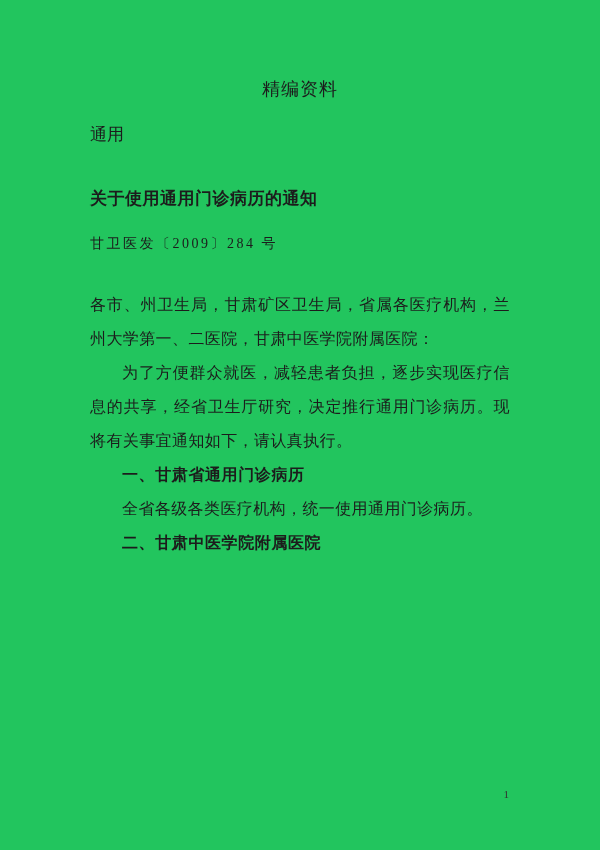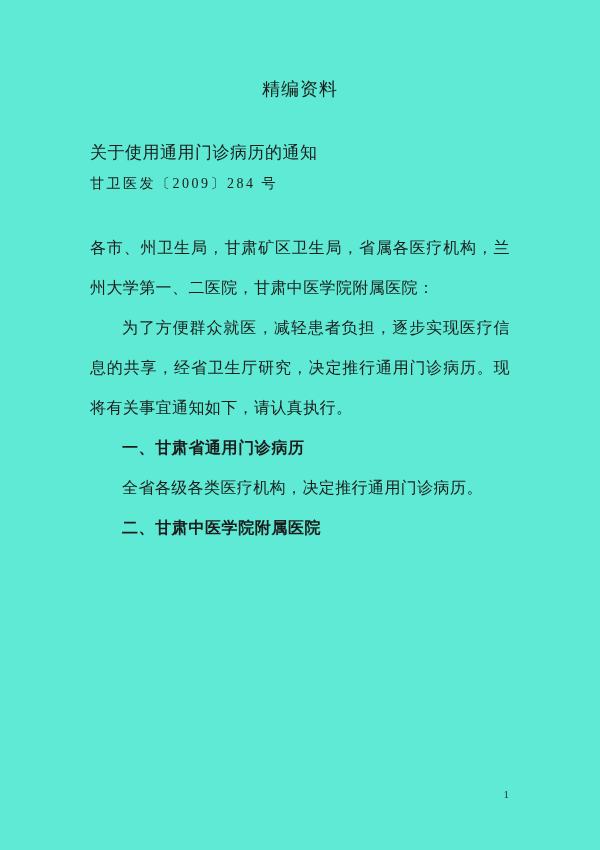"精编资料" .page { background: #5eead4 -> #22c55e }
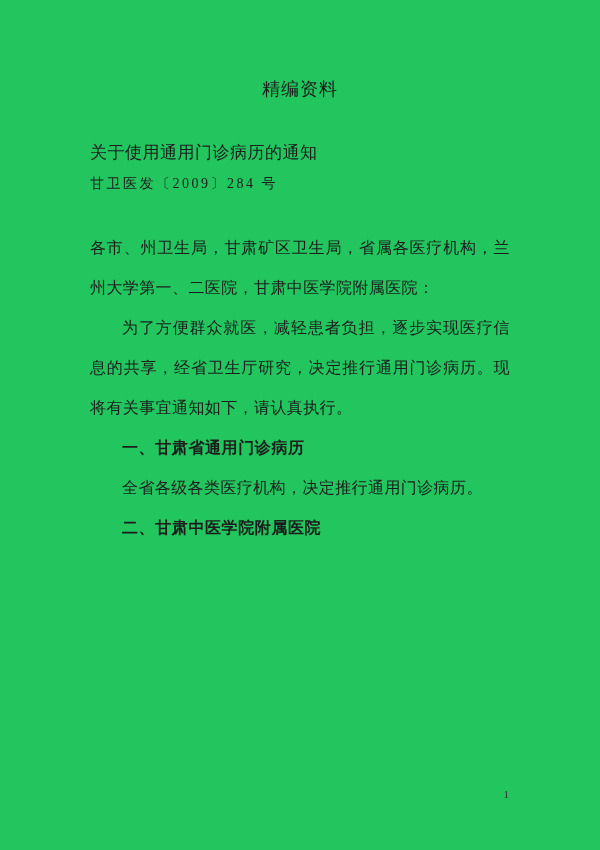"通用" div.category { html: none -> <div>通用</div> }
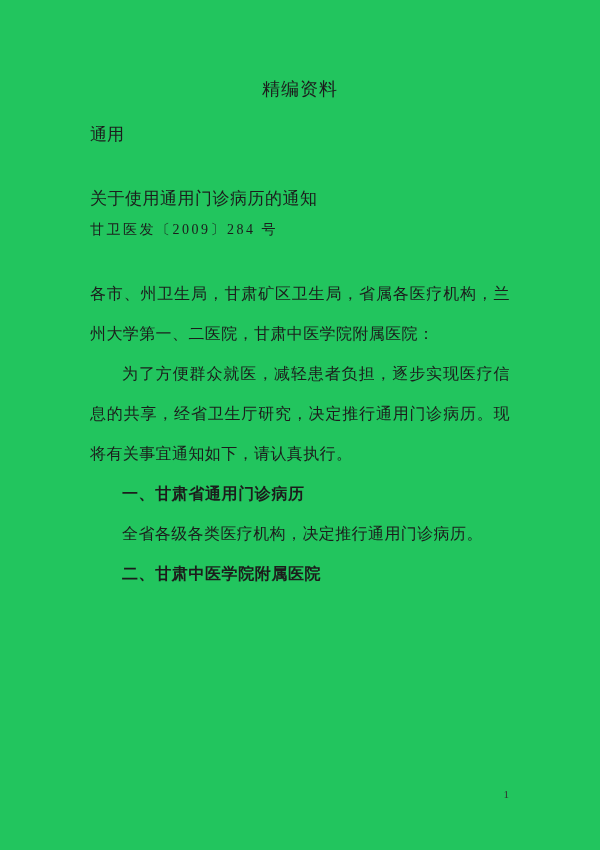"关于使用通用门诊病历的通知" .doc-title { font-weight: normal -> bold }
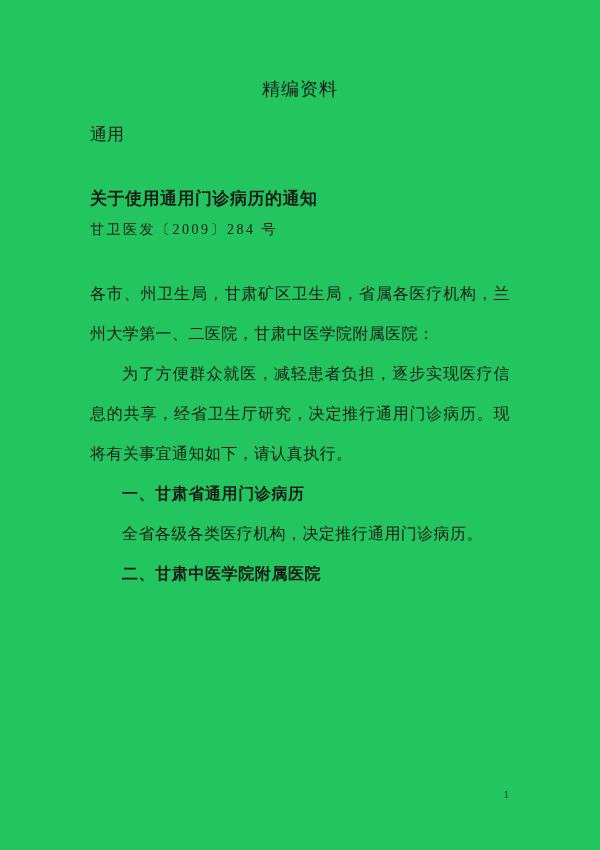"甘卫医发〔2009〕284 号" .doc-number { margin-top: 11px -> 25px }
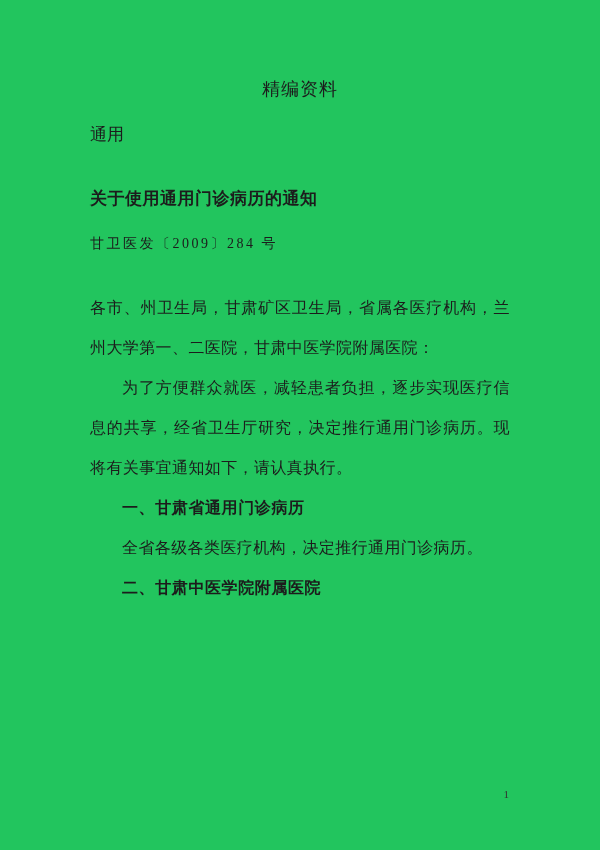"各市、州卫生局，甘肃矿区卫生局，省属各医疗机构，兰州大学第一、二医院，甘肃中医学" .doc-body { line-height: 40px -> 34px }
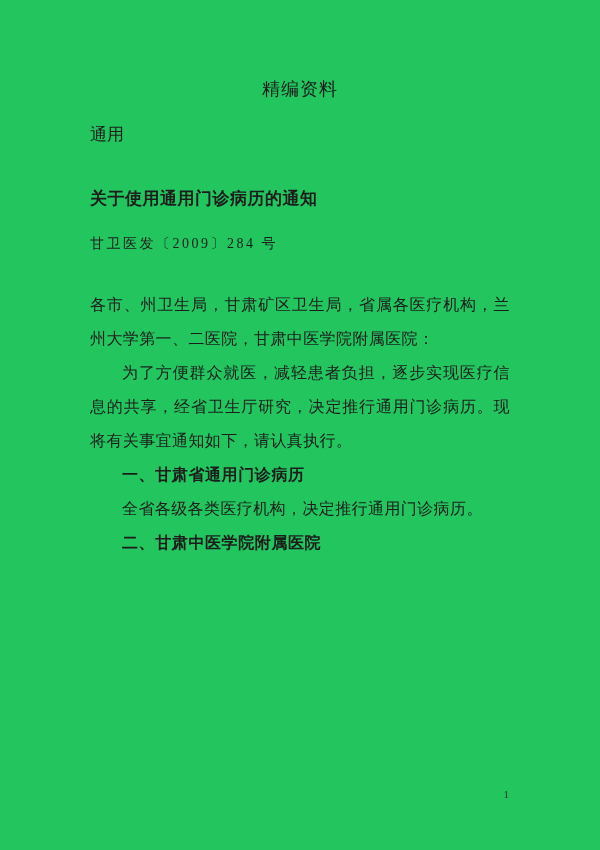"全省各级各类医疗机构，决定推行通用门诊病历。" p.indent { text: 决定推行 -> 统一使用 }
